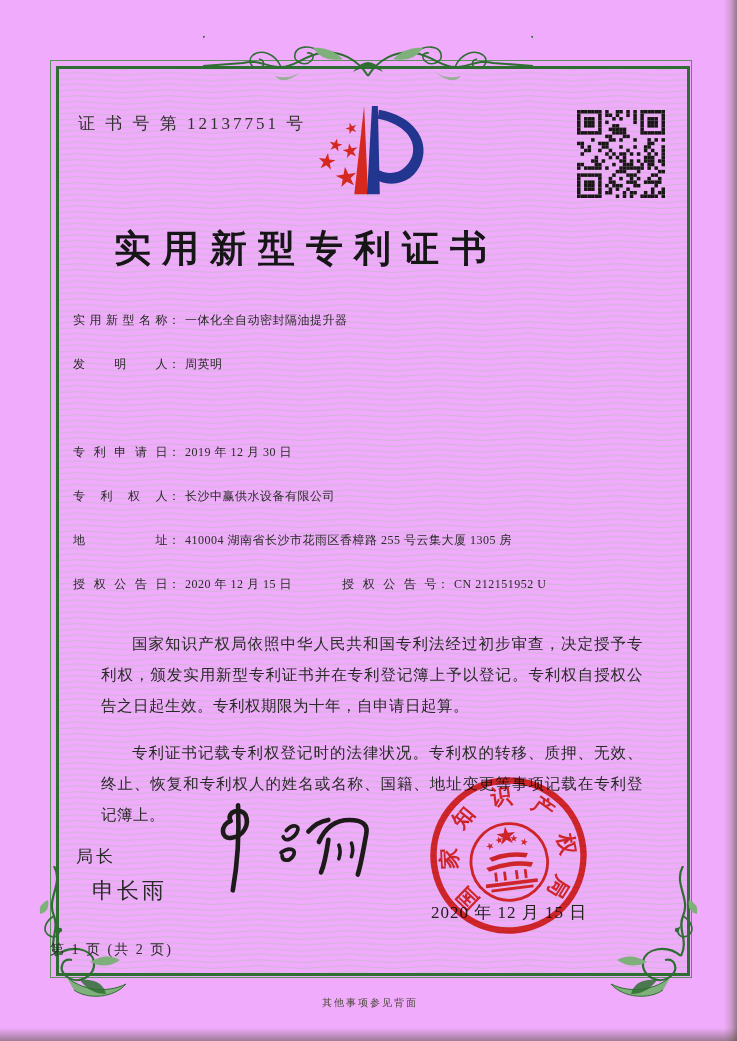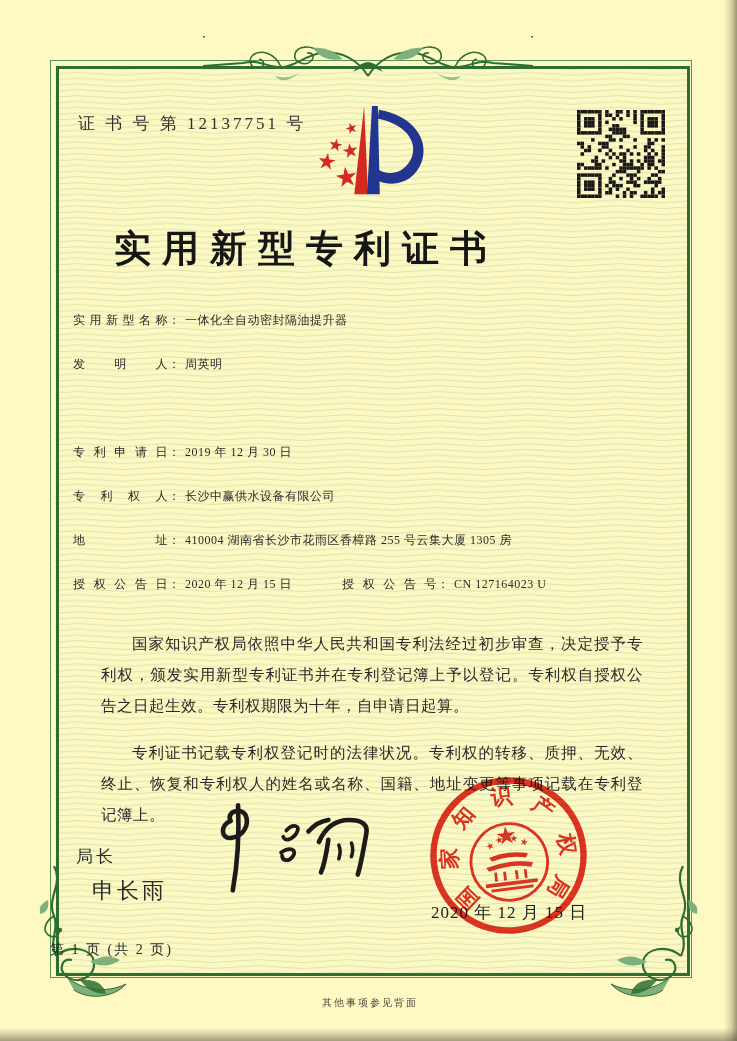"证 书 号 第 12137751" #page { background: #fef9c3 -> #f0abfc }
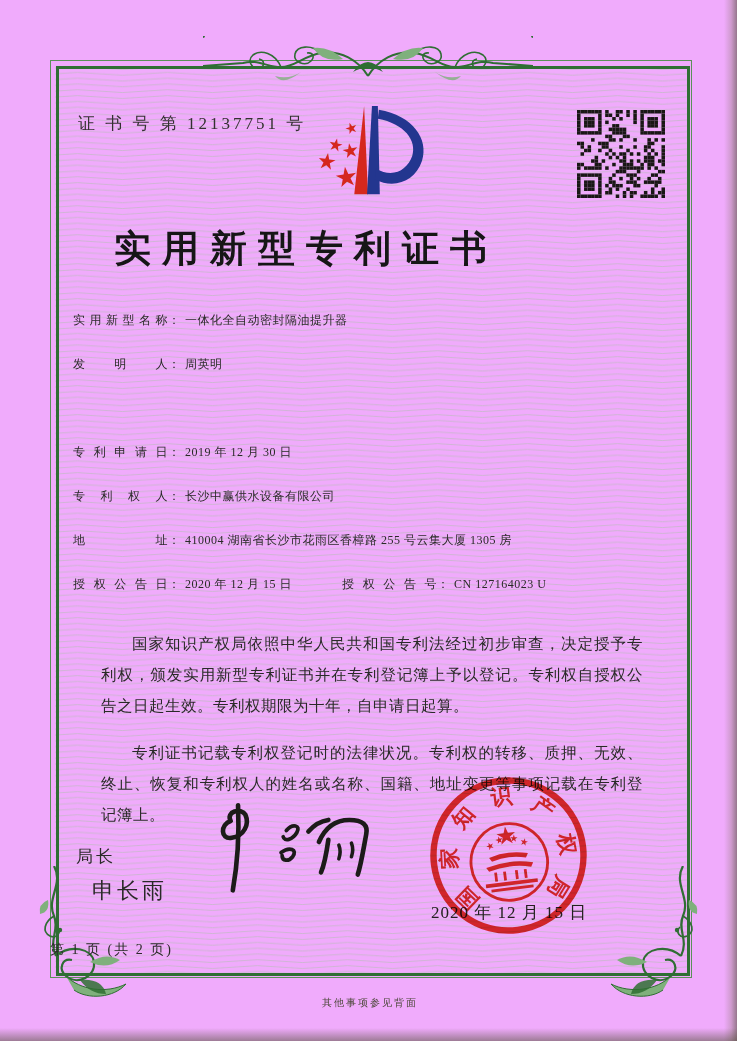"CN 127164023 U" span.fvalue { text: 127164023 -> 212151952 }
